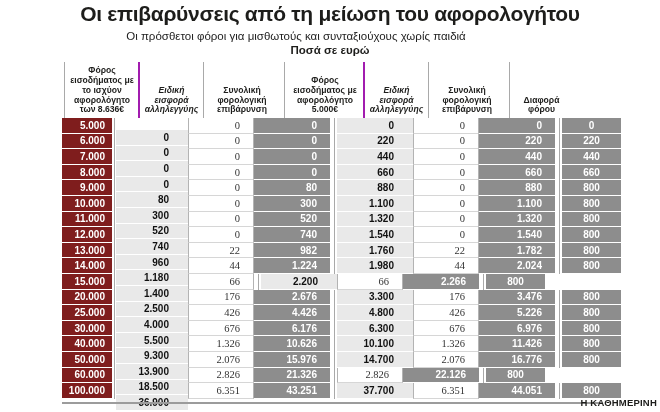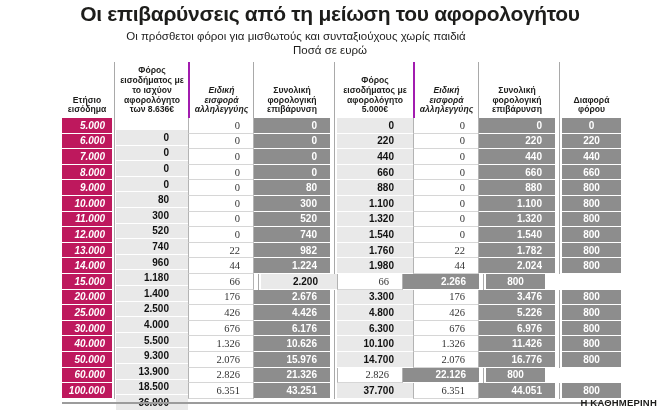"Ποσά σε ευρώ" .units { font-weight: normal -> bold }
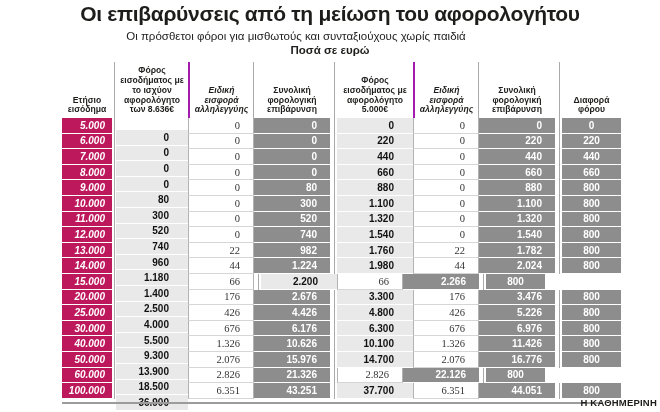"Ετήσιο εισόδημα" div.hc { html: <div>Ετήσιο εισόδημα</div> -> none }
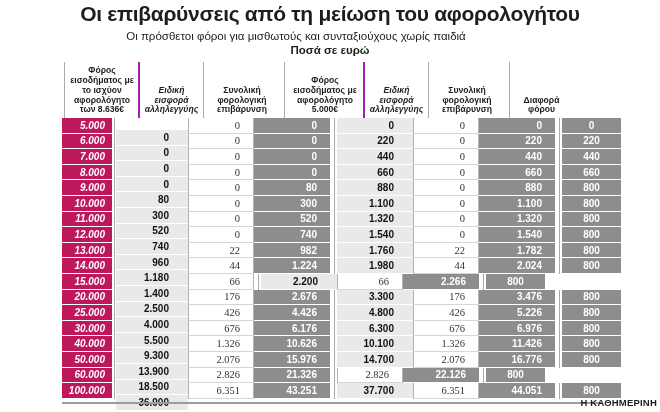"5.000" .c.c0 { background: #be185d -> #7f1d1d; font-style: italic -> none }
